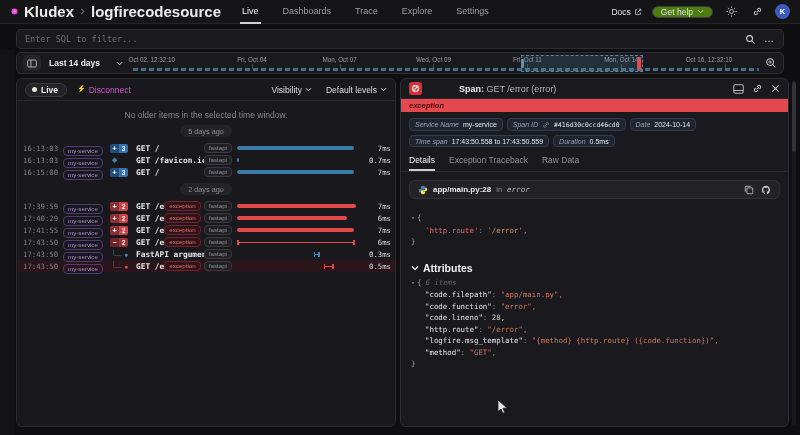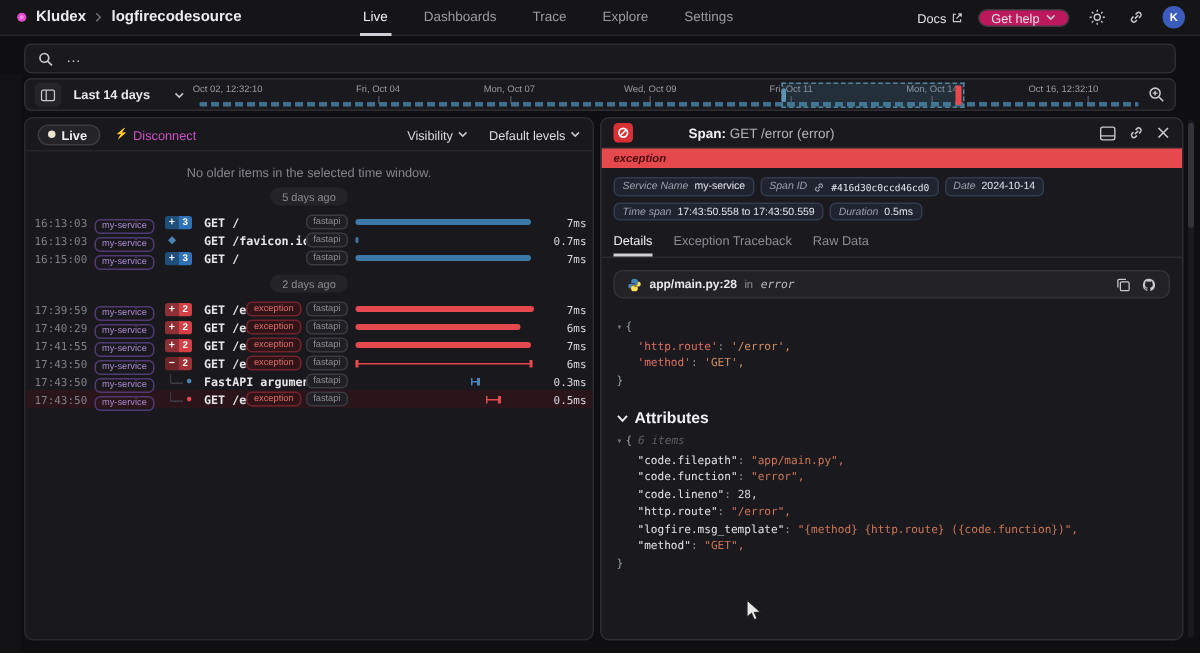"Kludex" .crumb { font-size: 10px -> 15px }
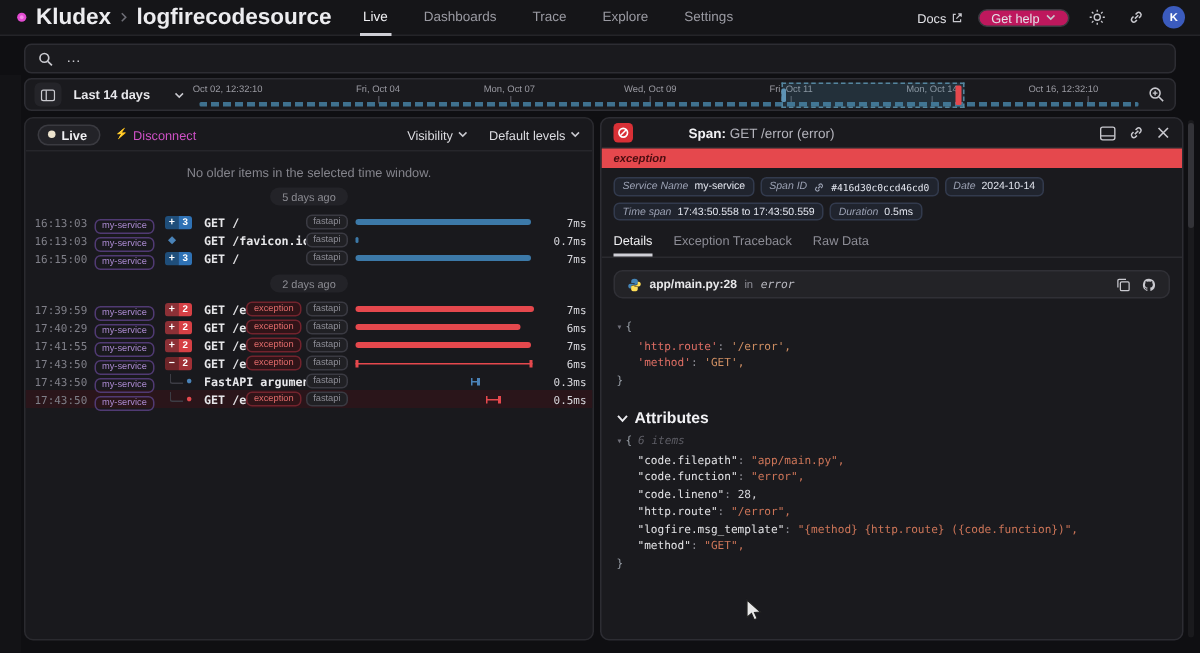"Get help" .gethelp { background: #be185d -> #4d7c0f }
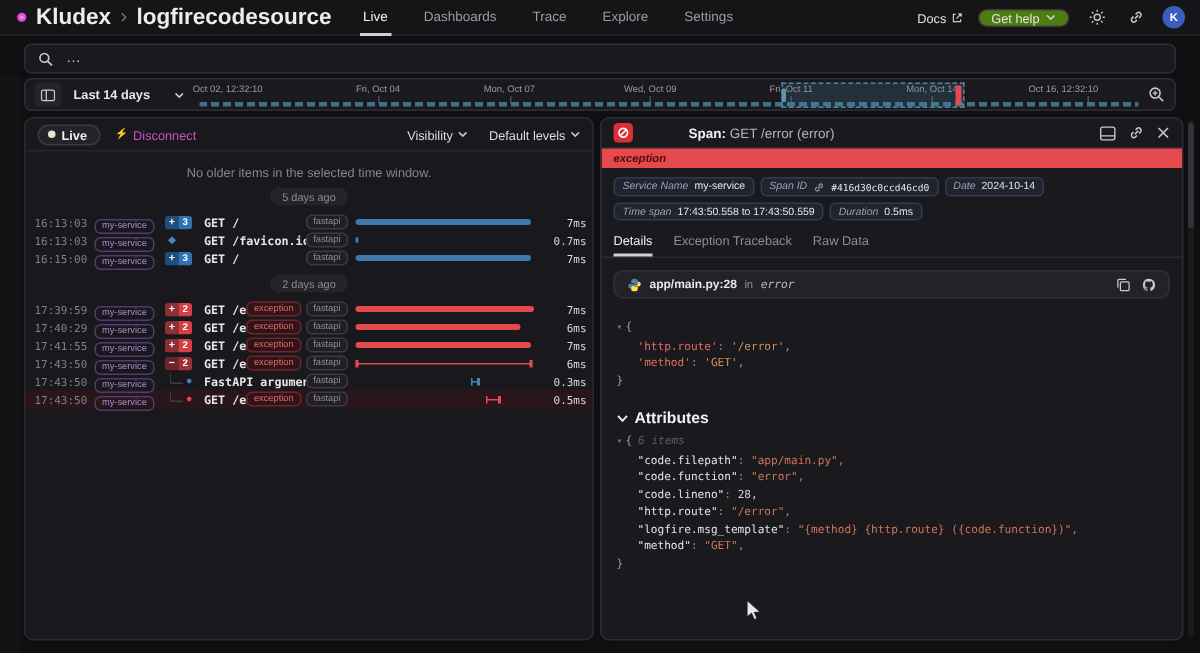"Enter SQL to filter..." input { html: none -> <input> }
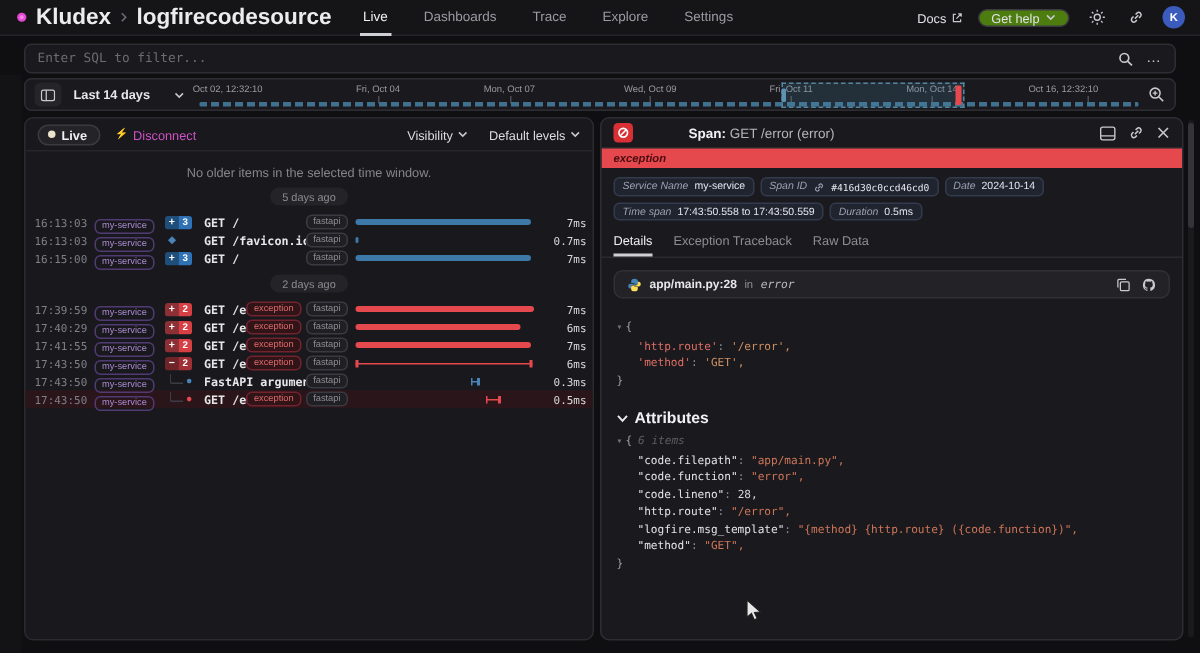"'method' 'GET'," div.ind { html: <div><span>'method'</span><span>'GET',</span></div> -> none }
